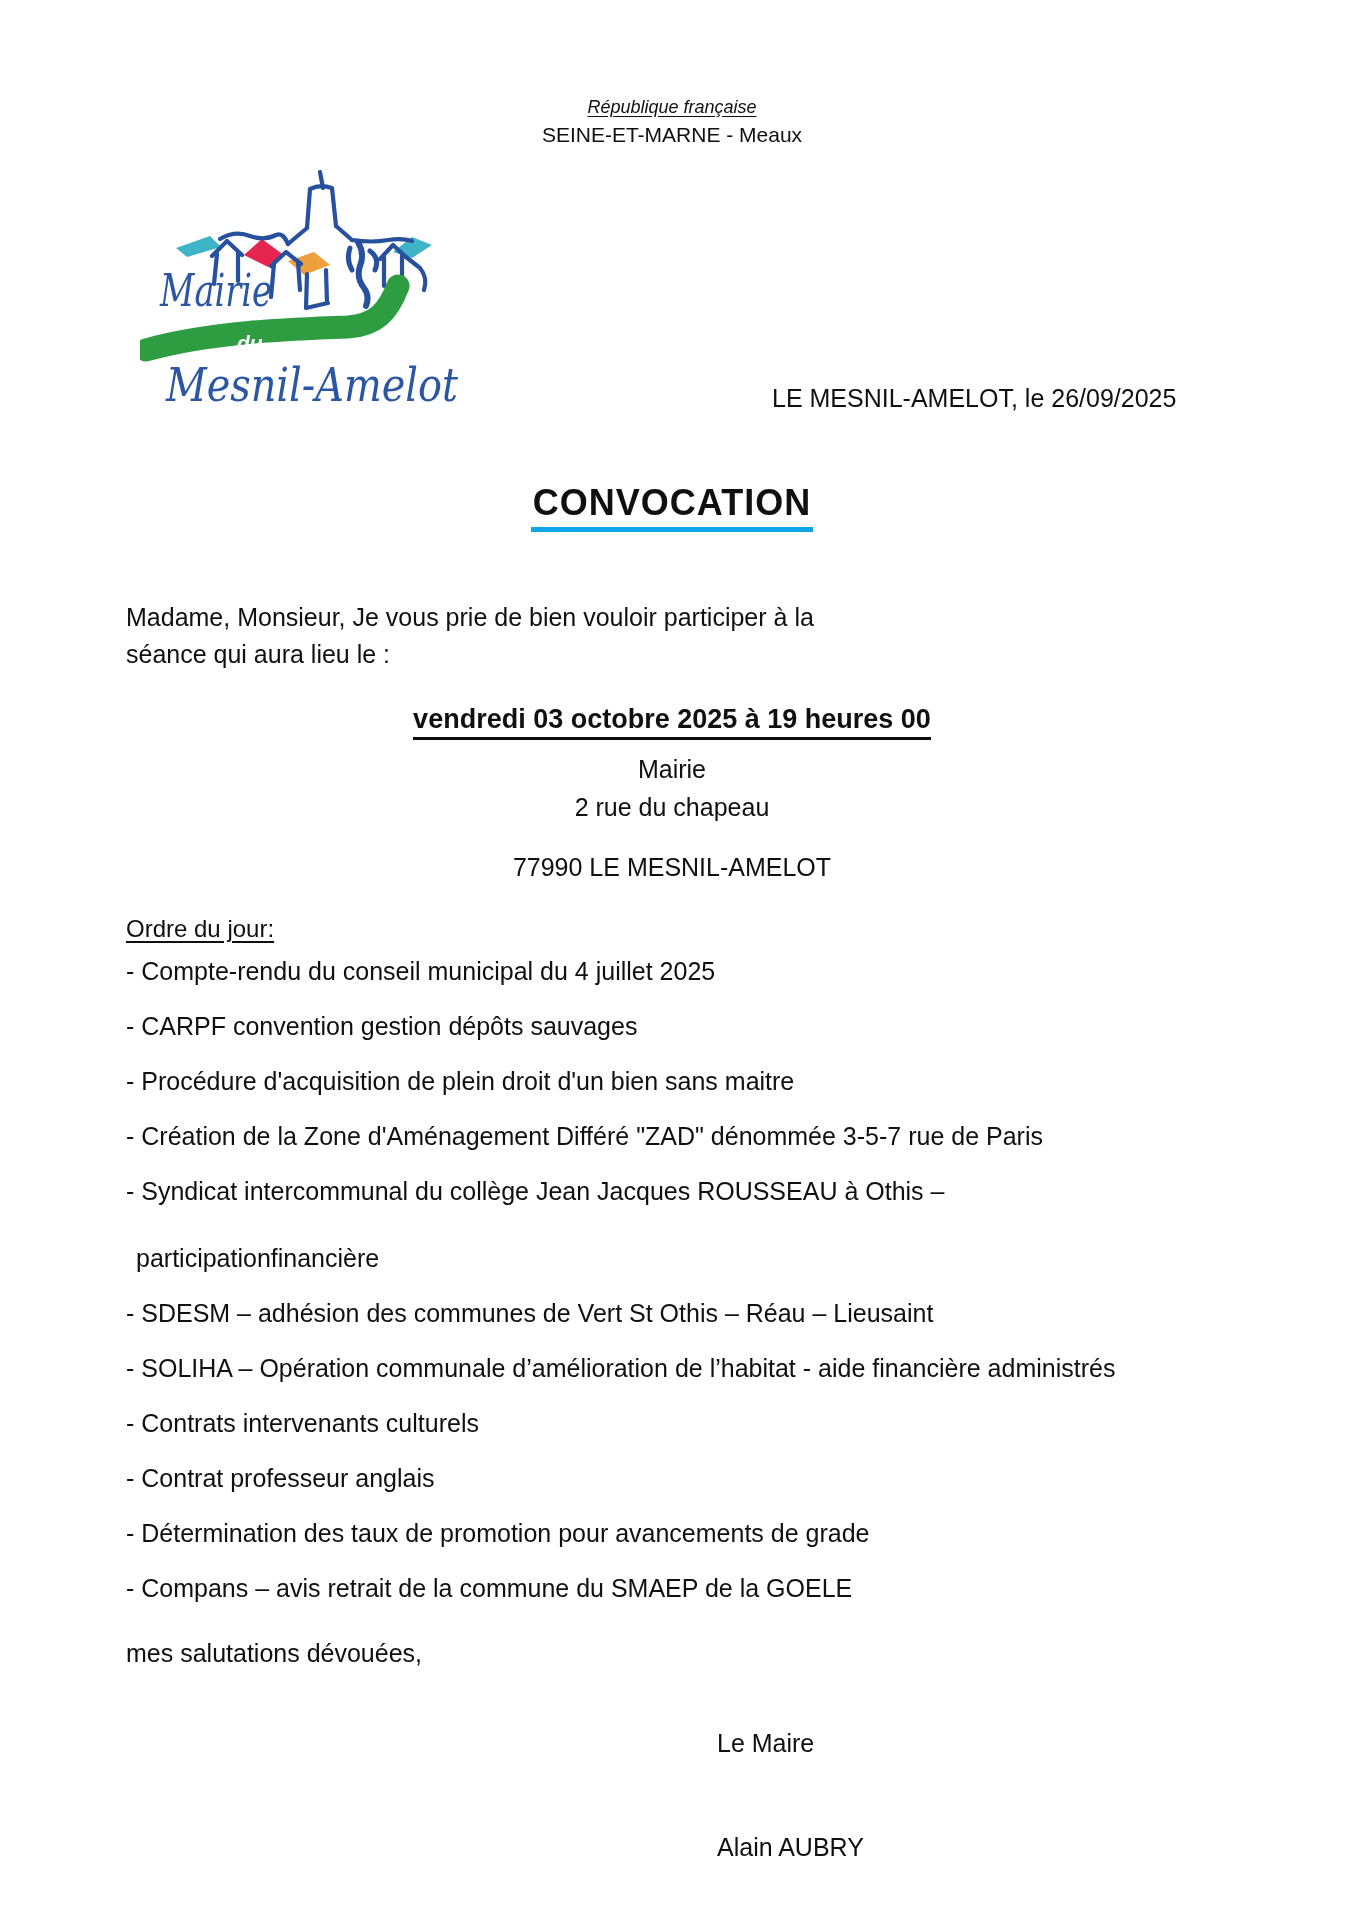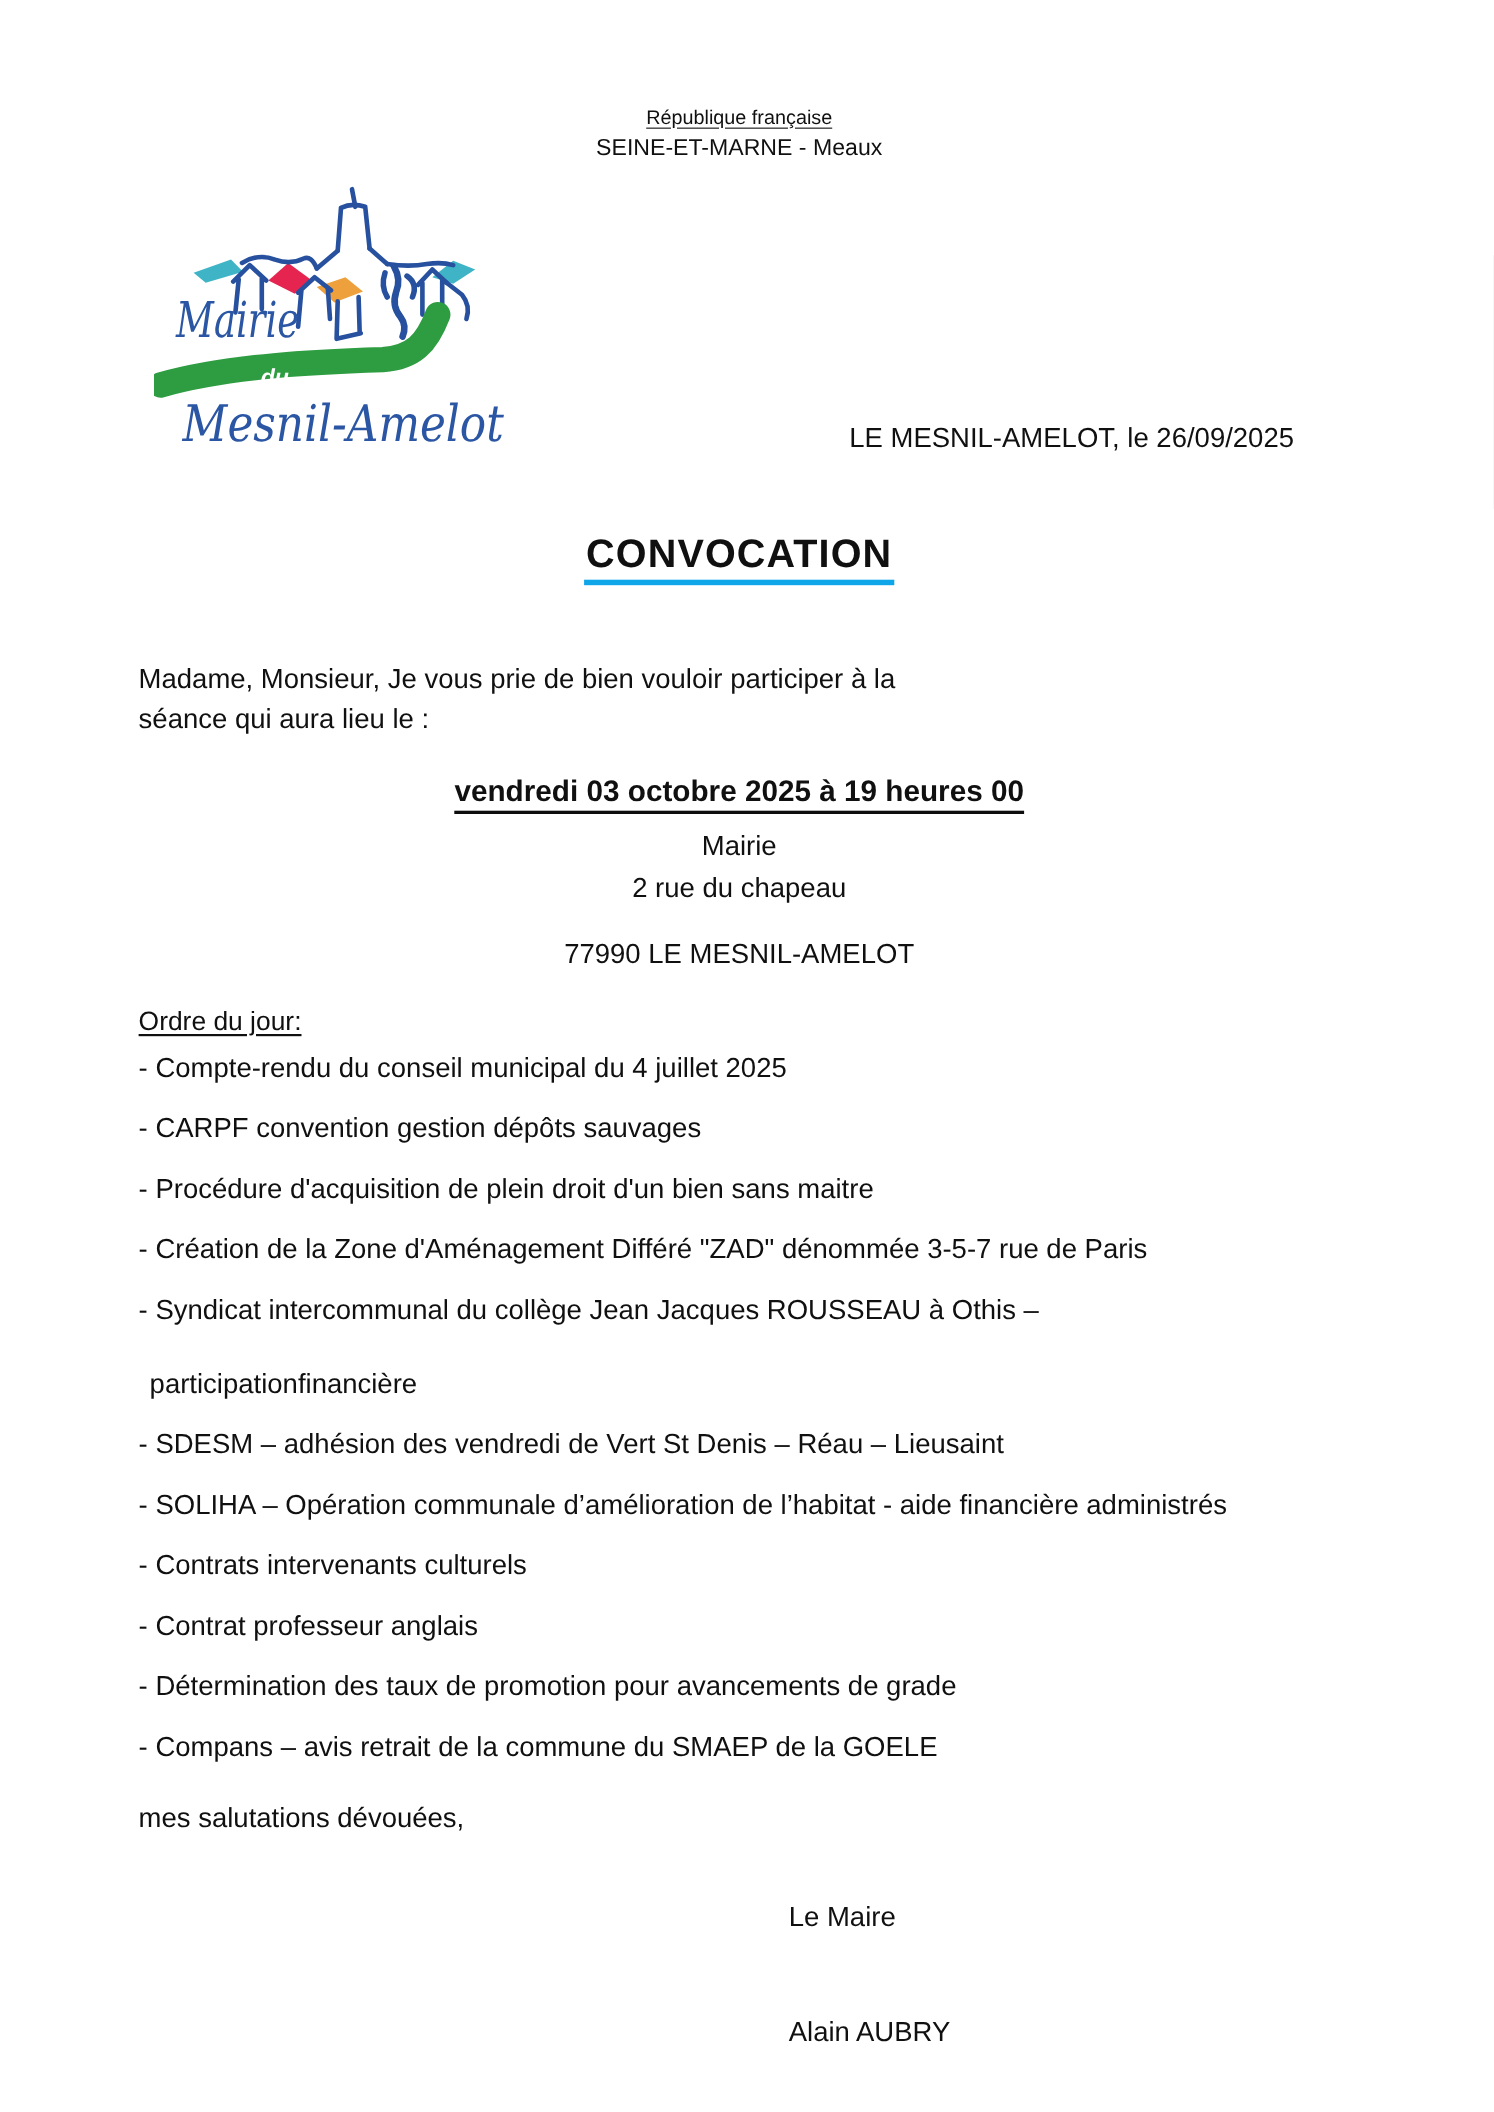"République française" .hdr1 { font-style: none -> italic }
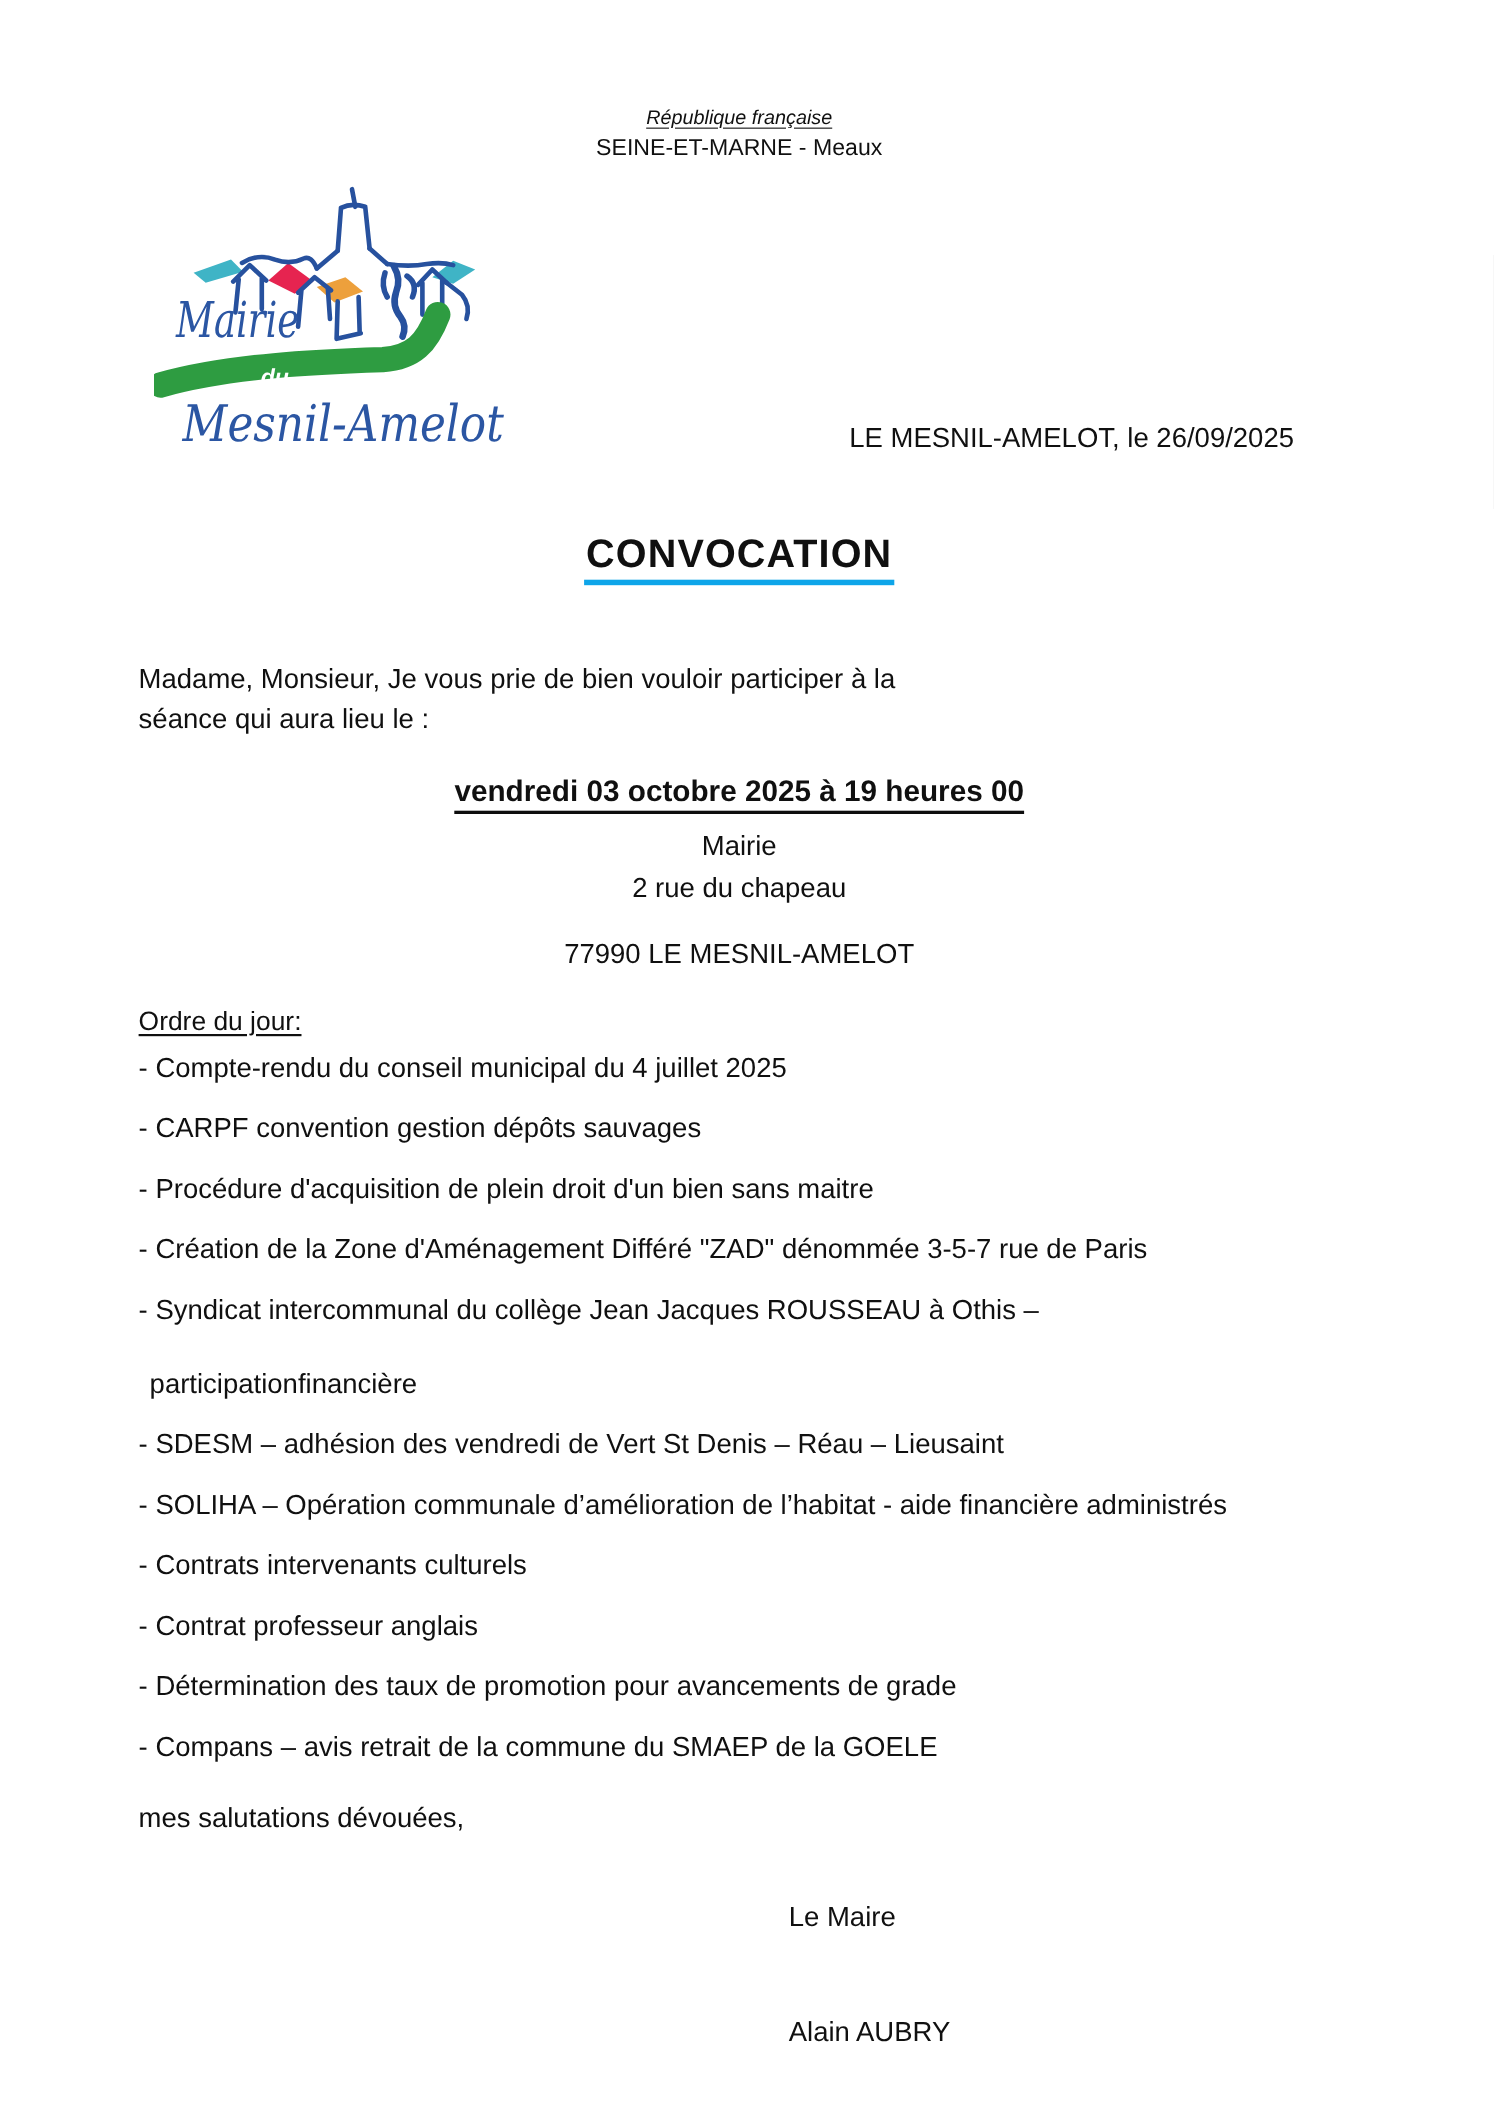"- SDESM – adhésion des" div.item { text: vendredi de Vert St Denis -> communes de Vert St Othis }
